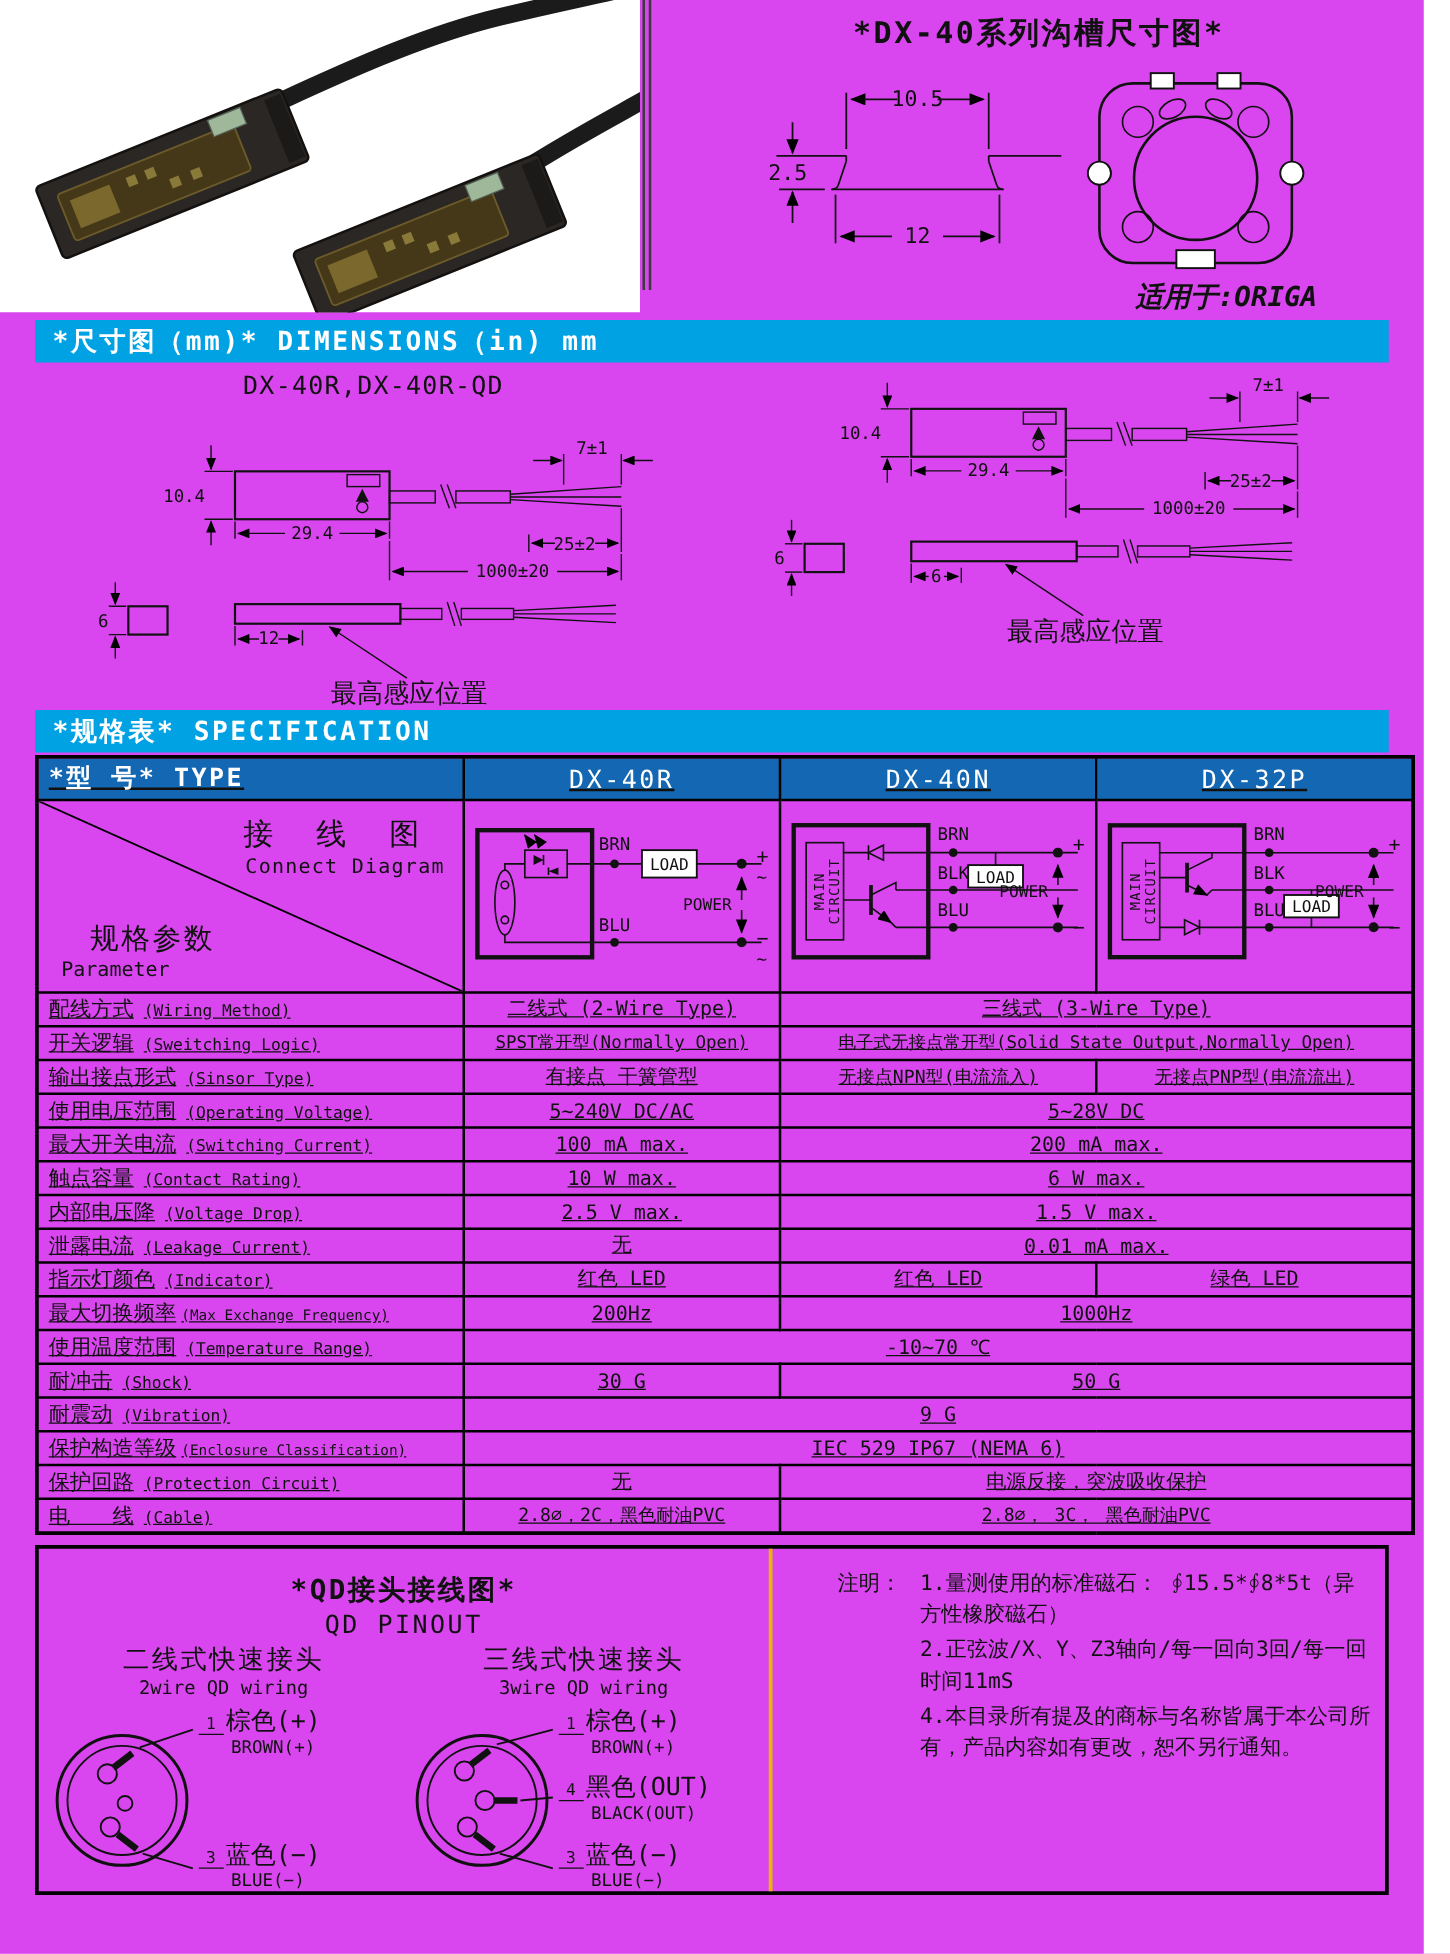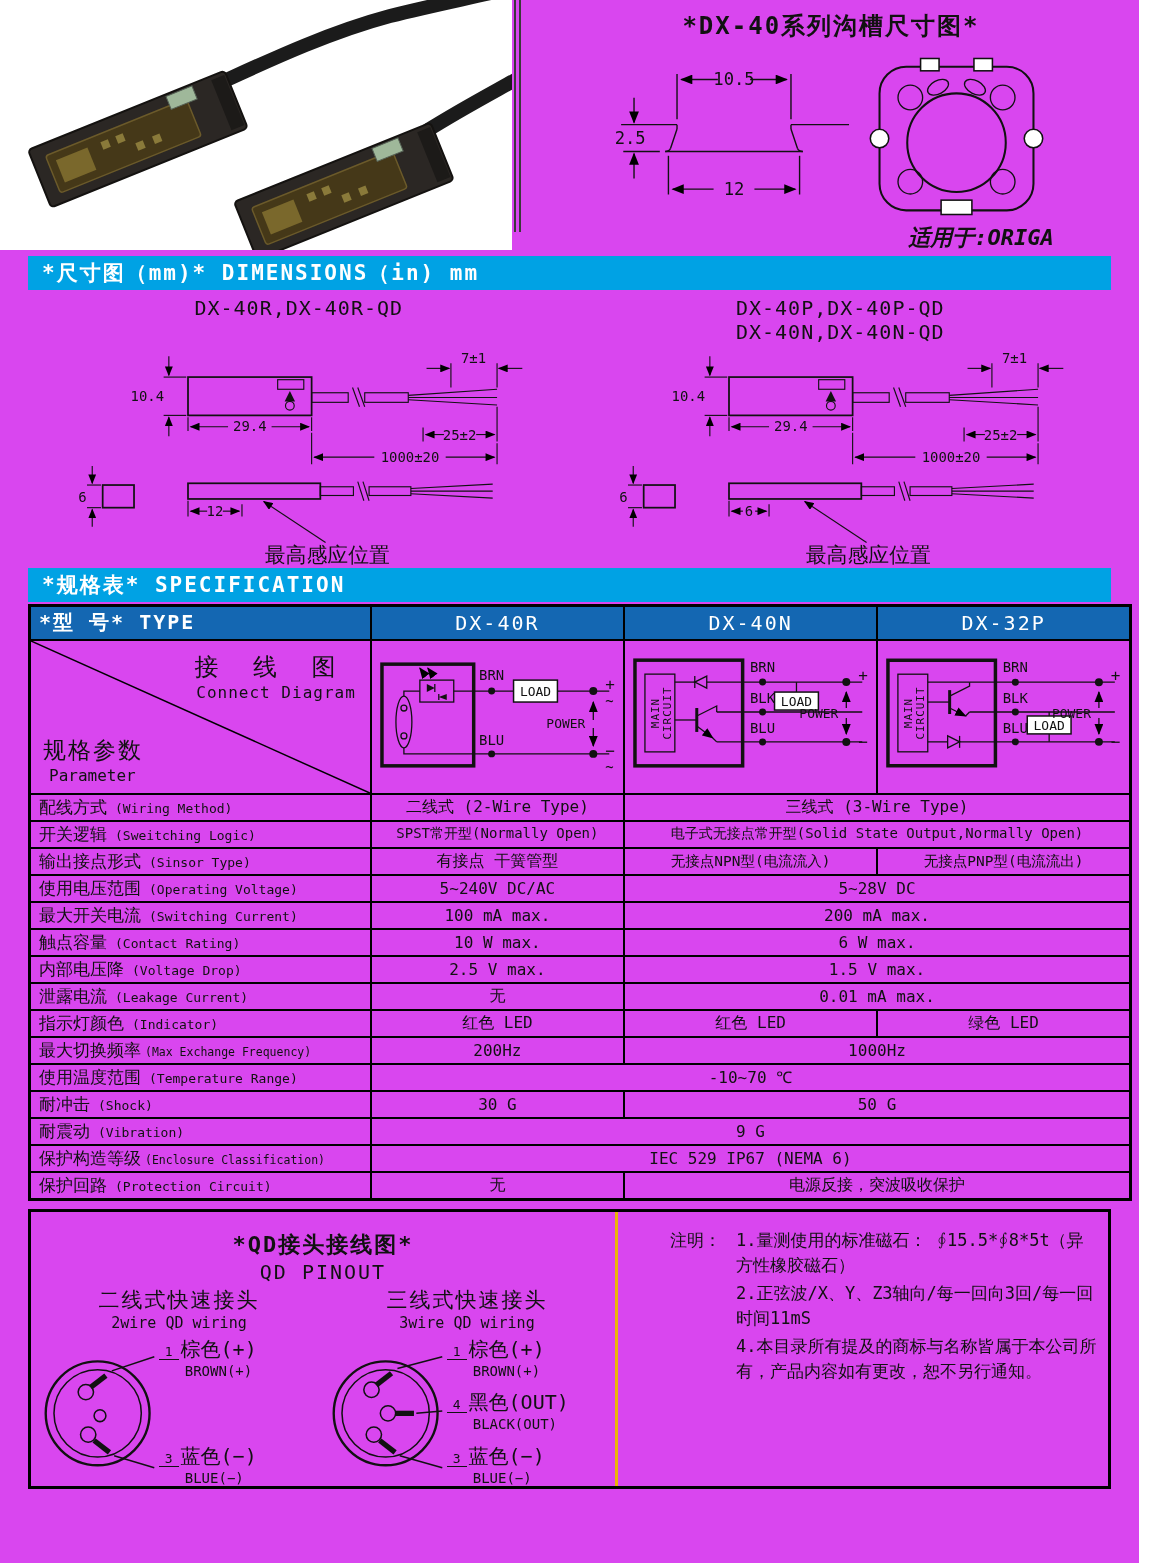"DX-40P,DX-40P-QD" div.dims-title { html: <div> <div>DX-40P,DX-40P-QD</div> <div>DX-40N,DX-40N-QD</div> </div> -> none }
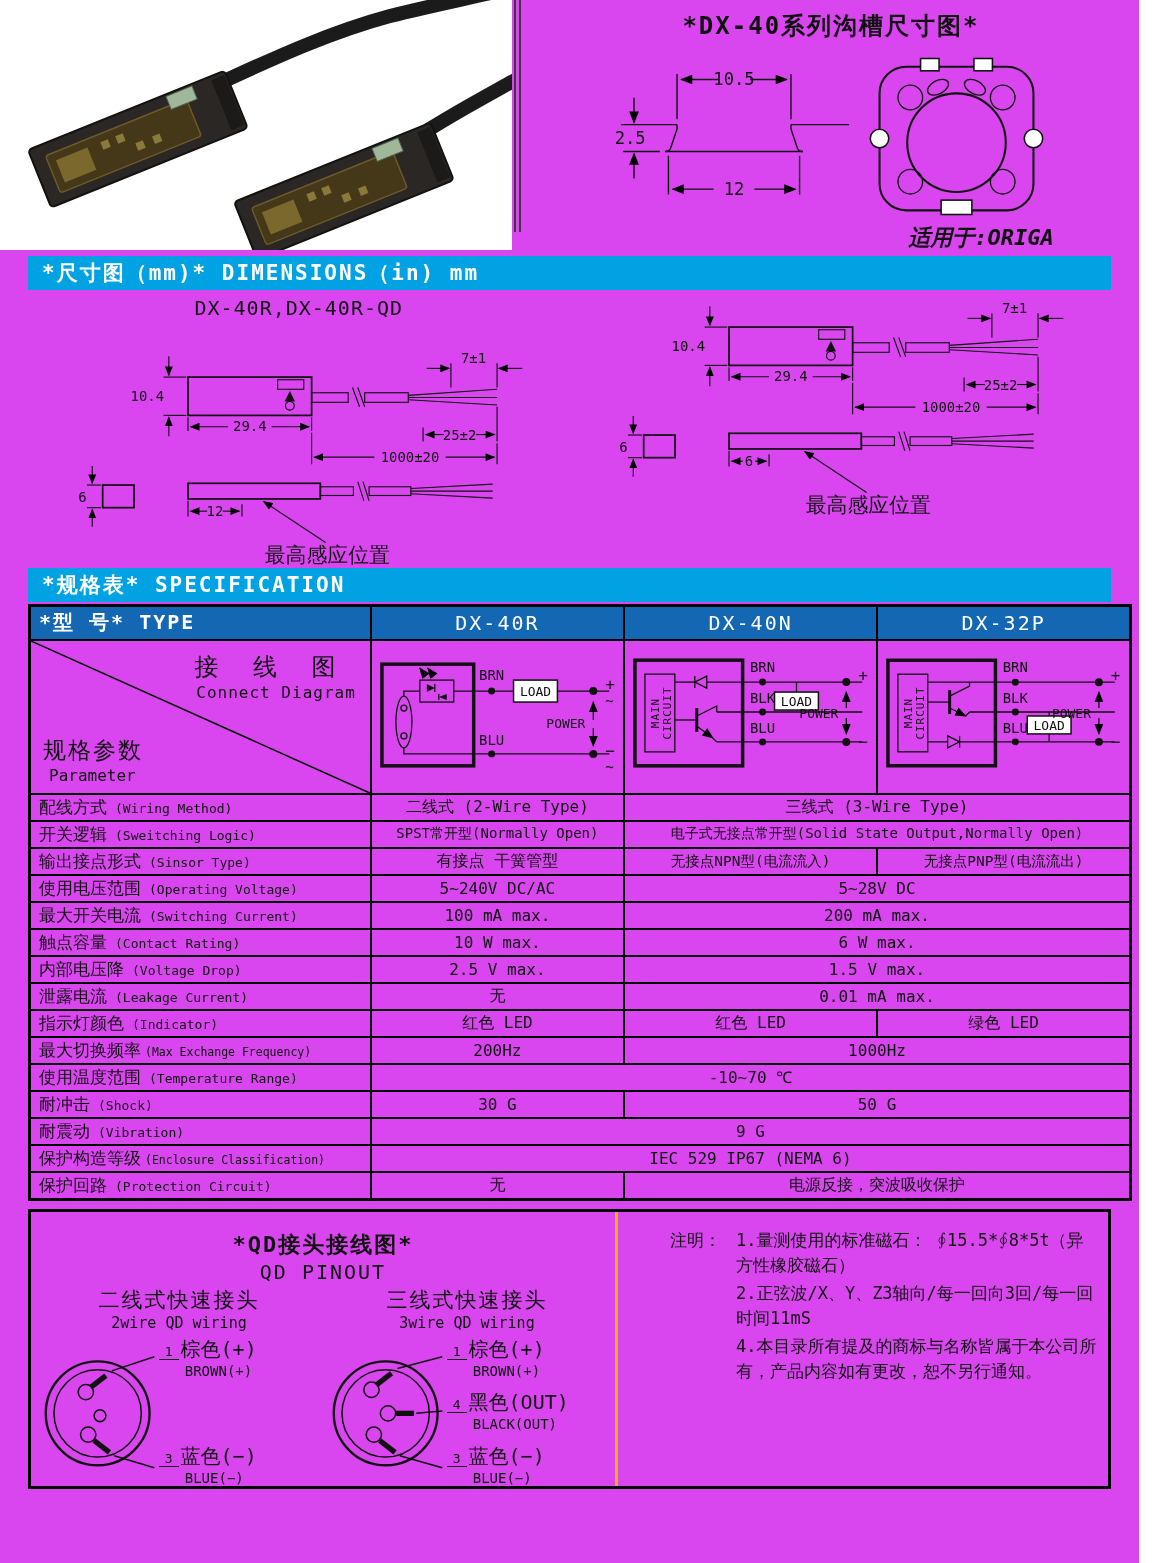"*型 号* TYPE" .spec { text-decoration: none -> underline }
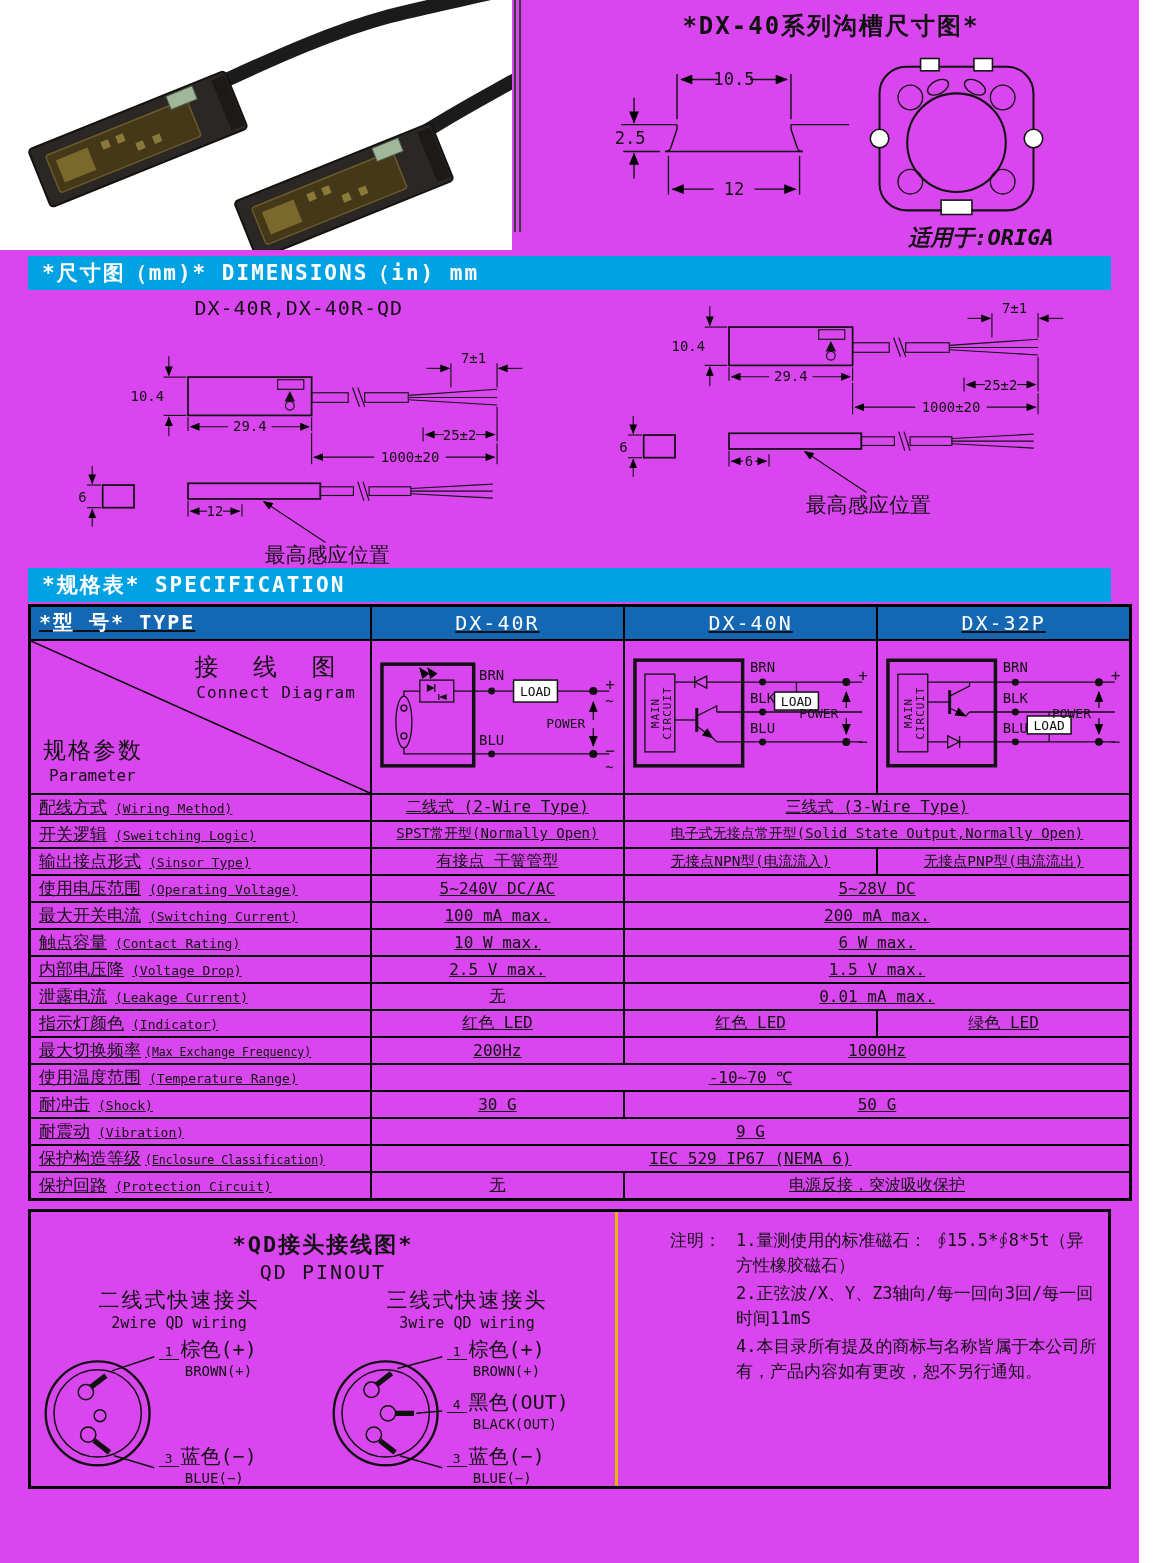"规格参数" .corner-bot .cn { margin-left: none -> 29px }
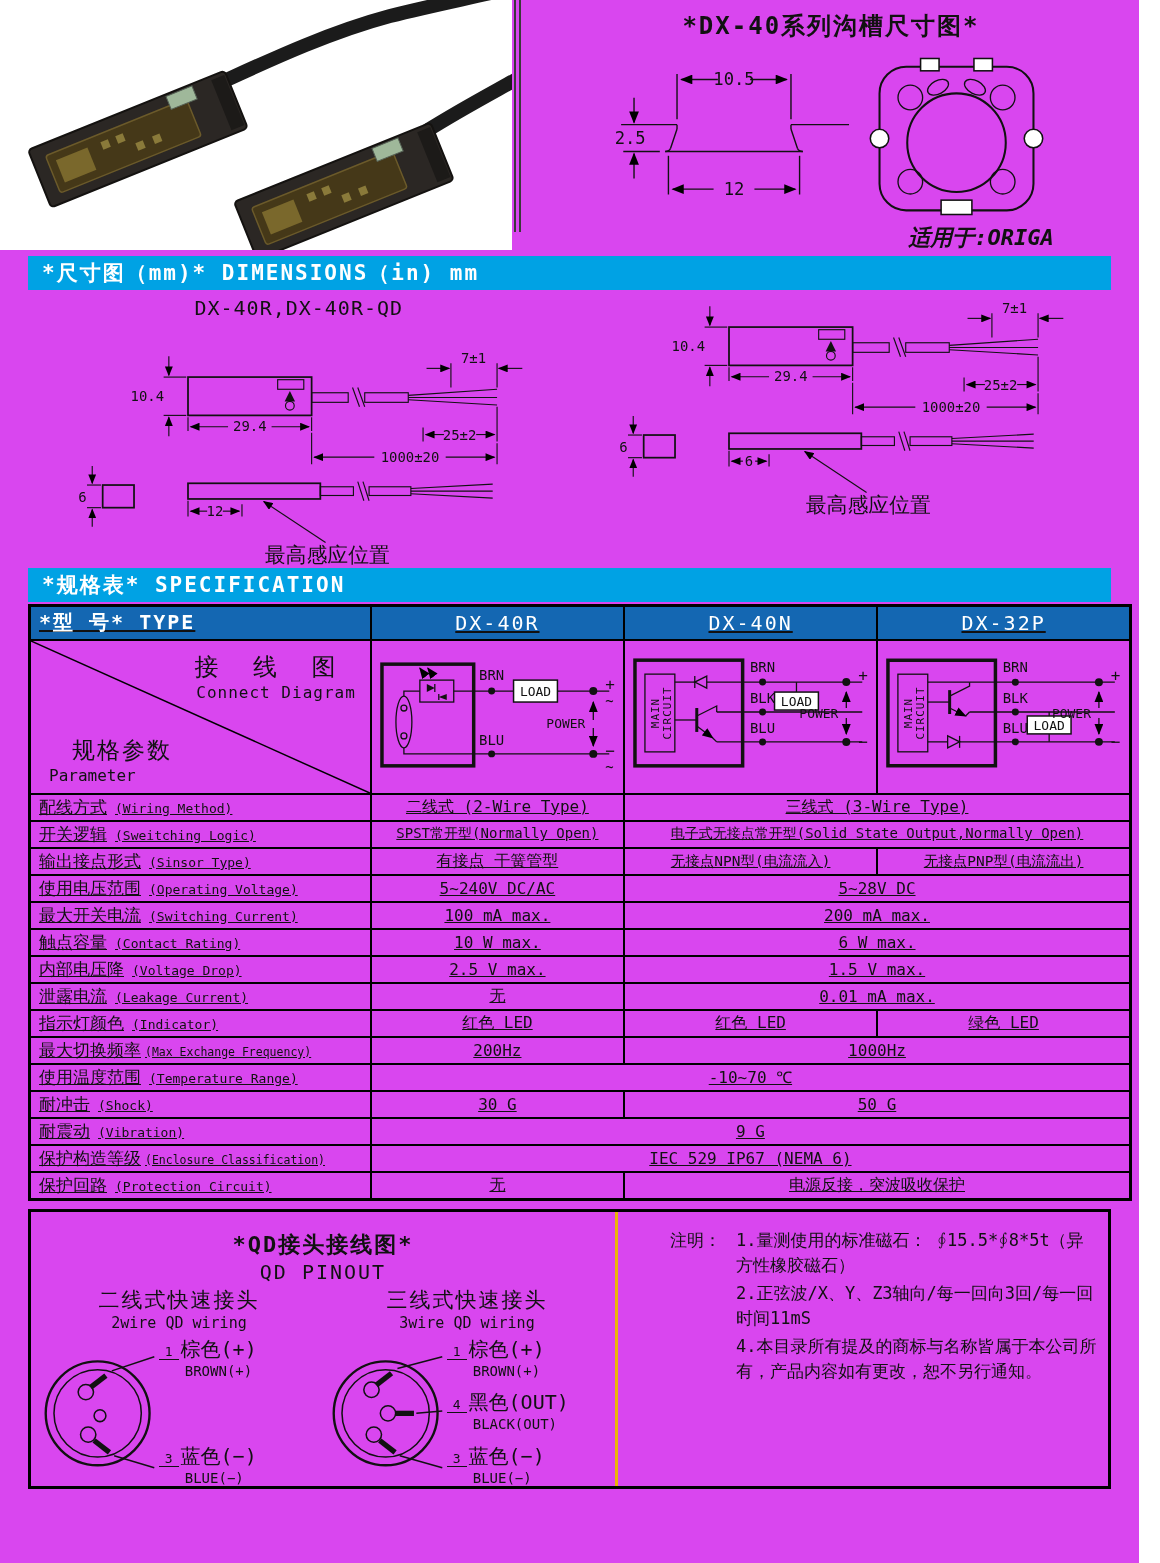"电 线 (Cable)" tr { html: none -> <tr> <td><span>电 线</span><span>(Cable)</span></td> <td>2.8∅，2C，黑色耐油PVC</td> <td>2.8∅， 3C， 黑色耐油PVC</td> </tr> }
